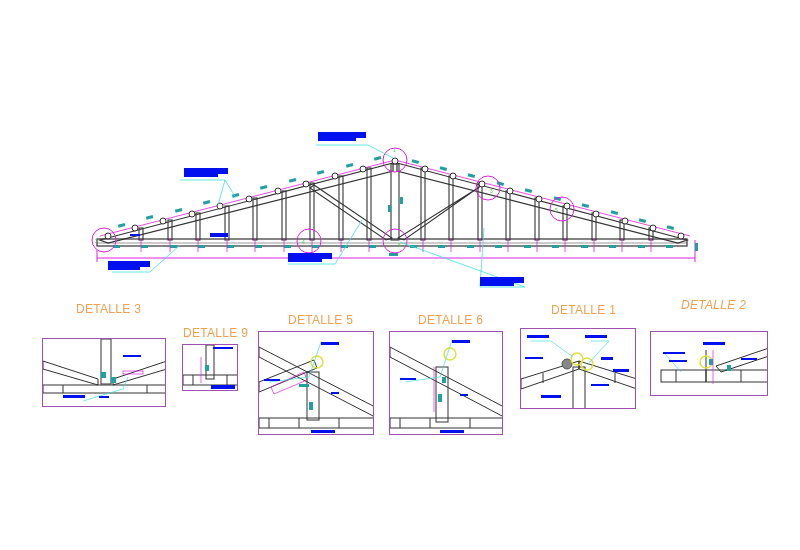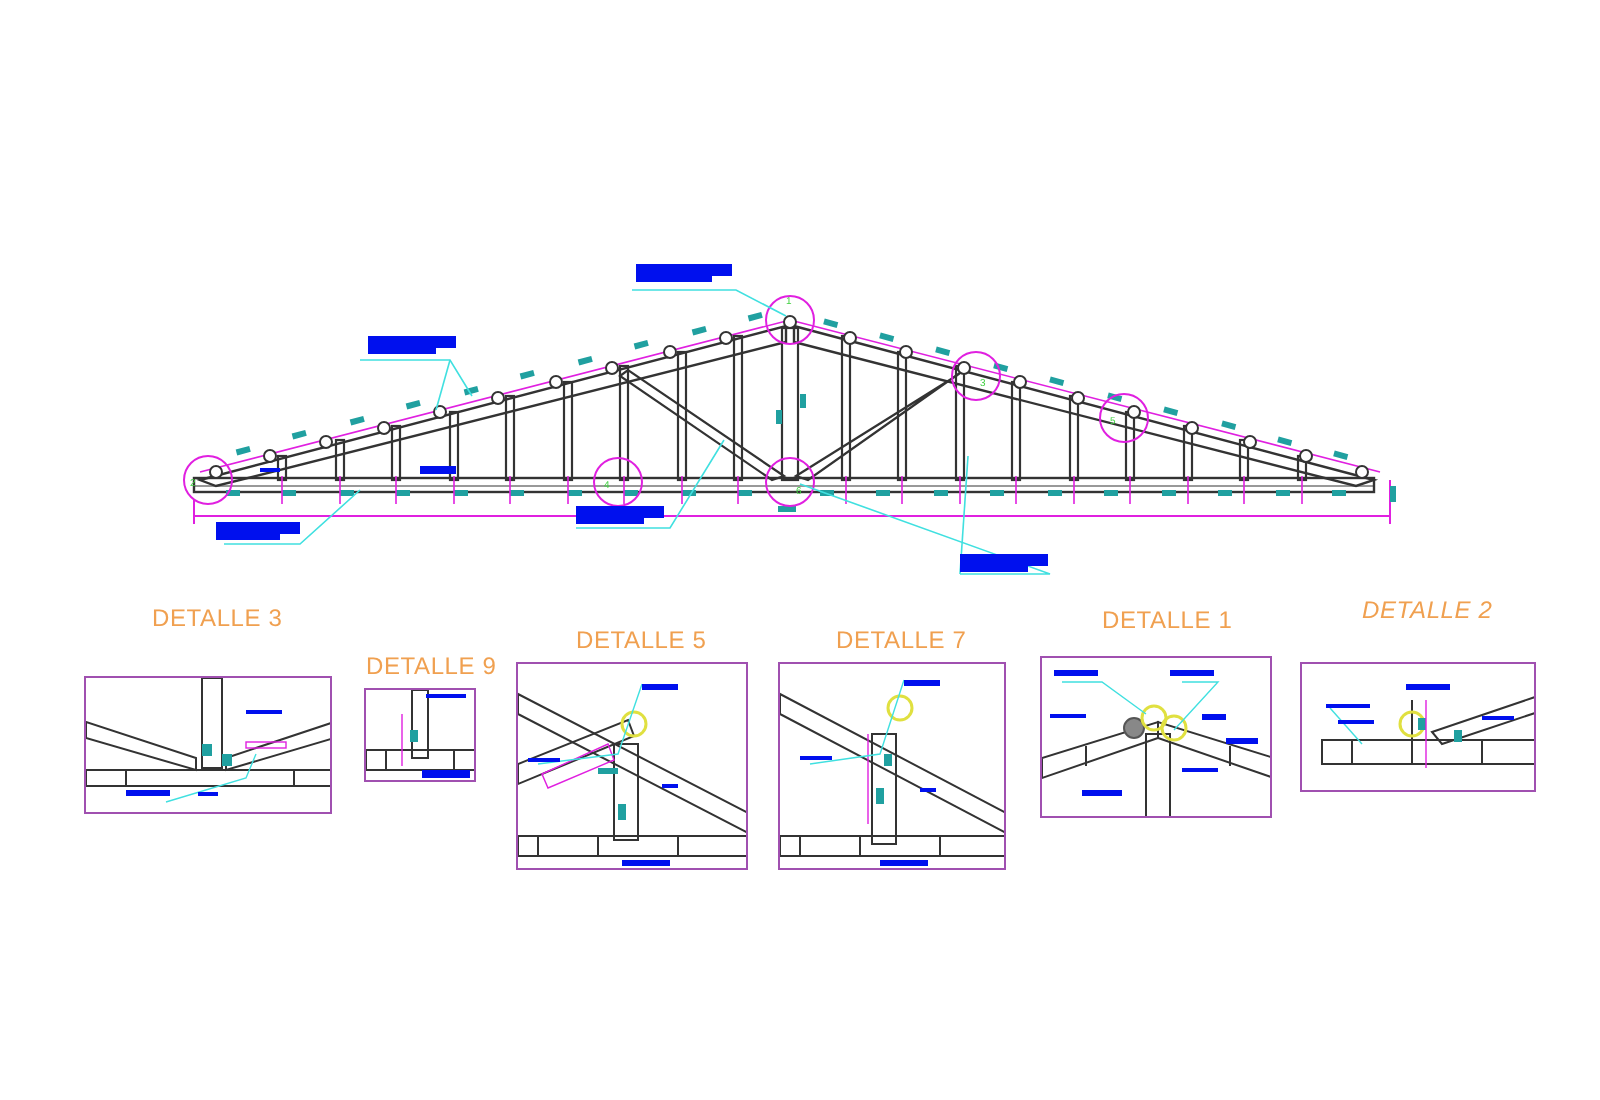"DETALLE 7" div.detail-title { text: 7 -> 6 }
